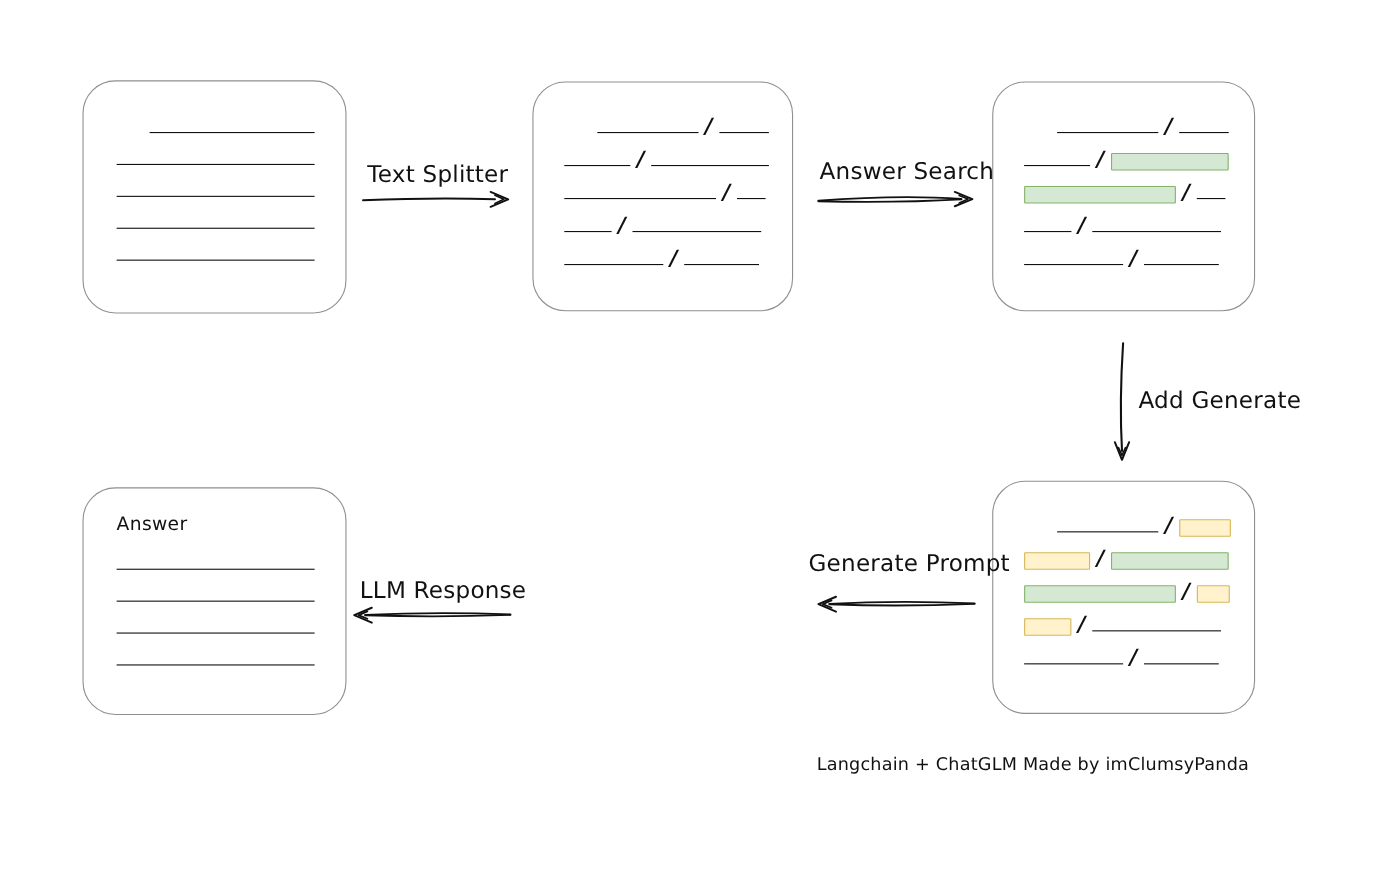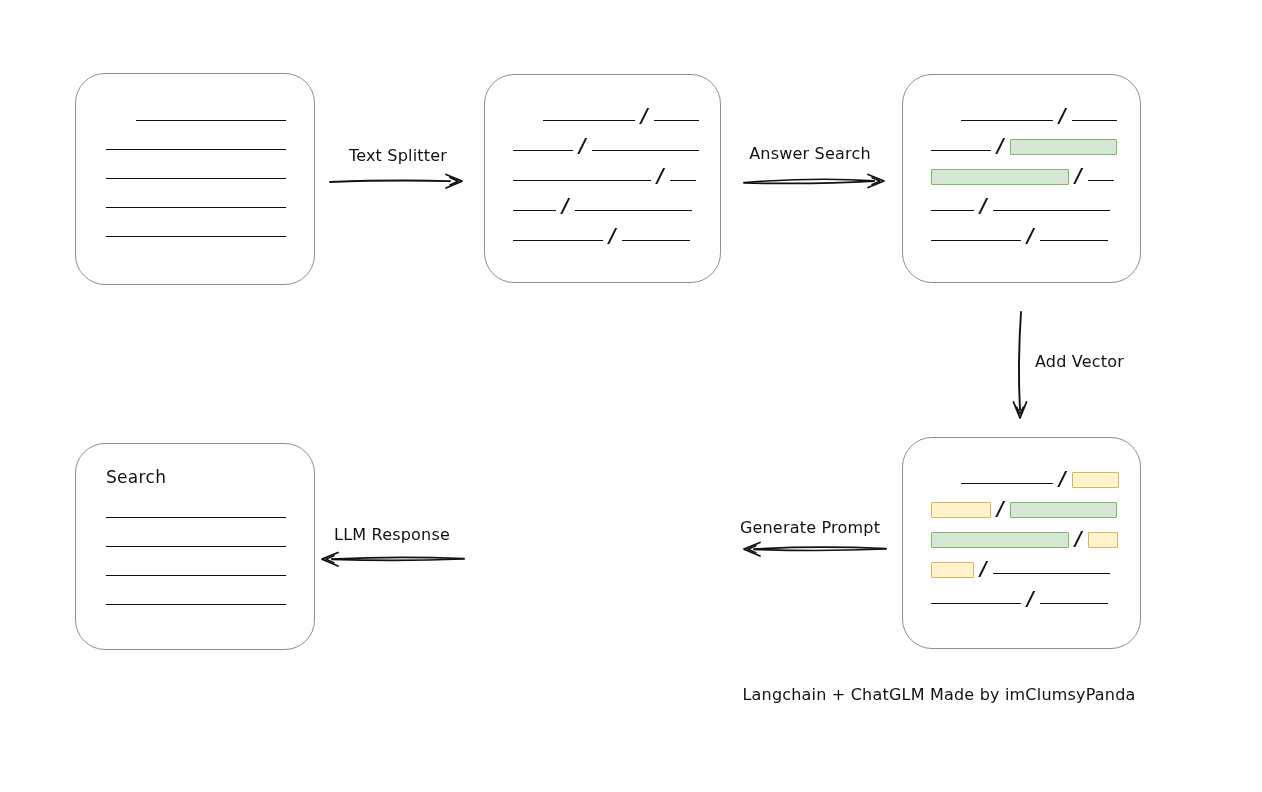"Text Splitter" .arrow-label { font-size: 16px -> 21px }
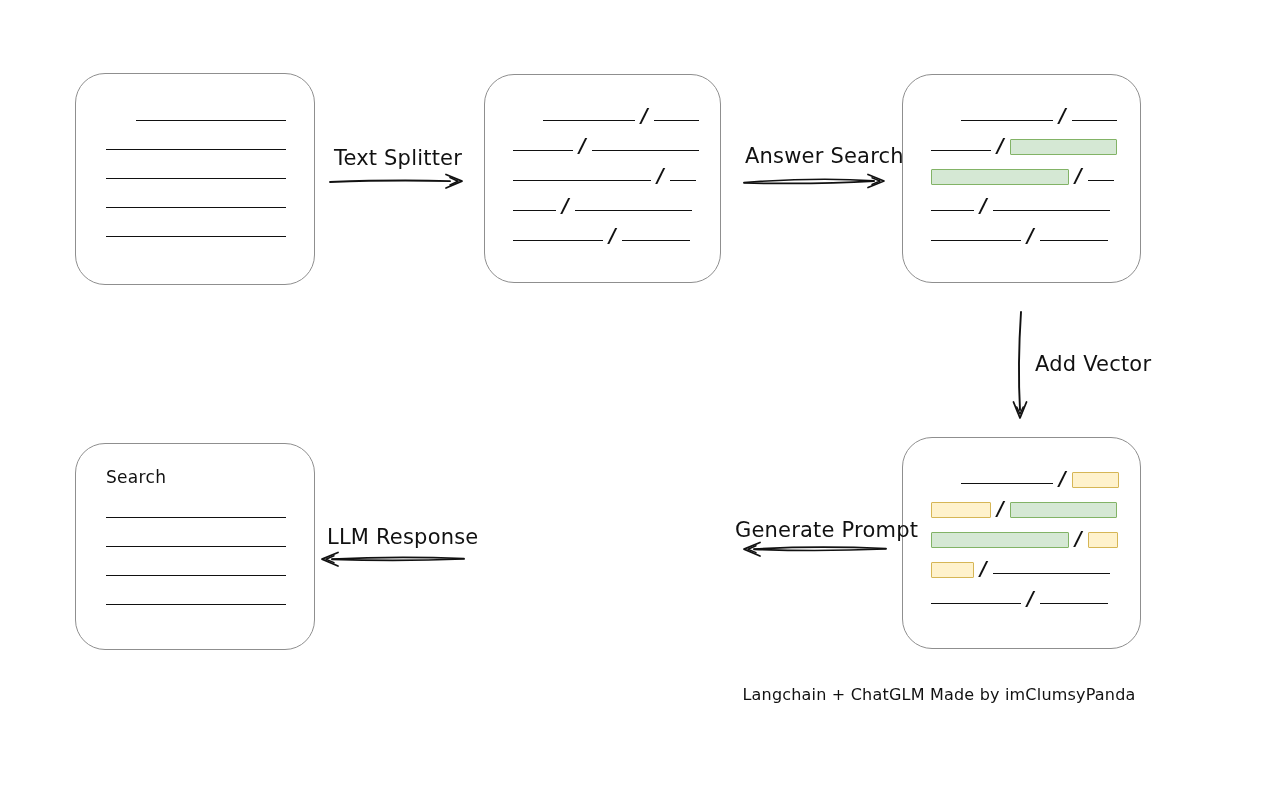"Add Vector" div.arrow-label { text: Vector -> Generate }
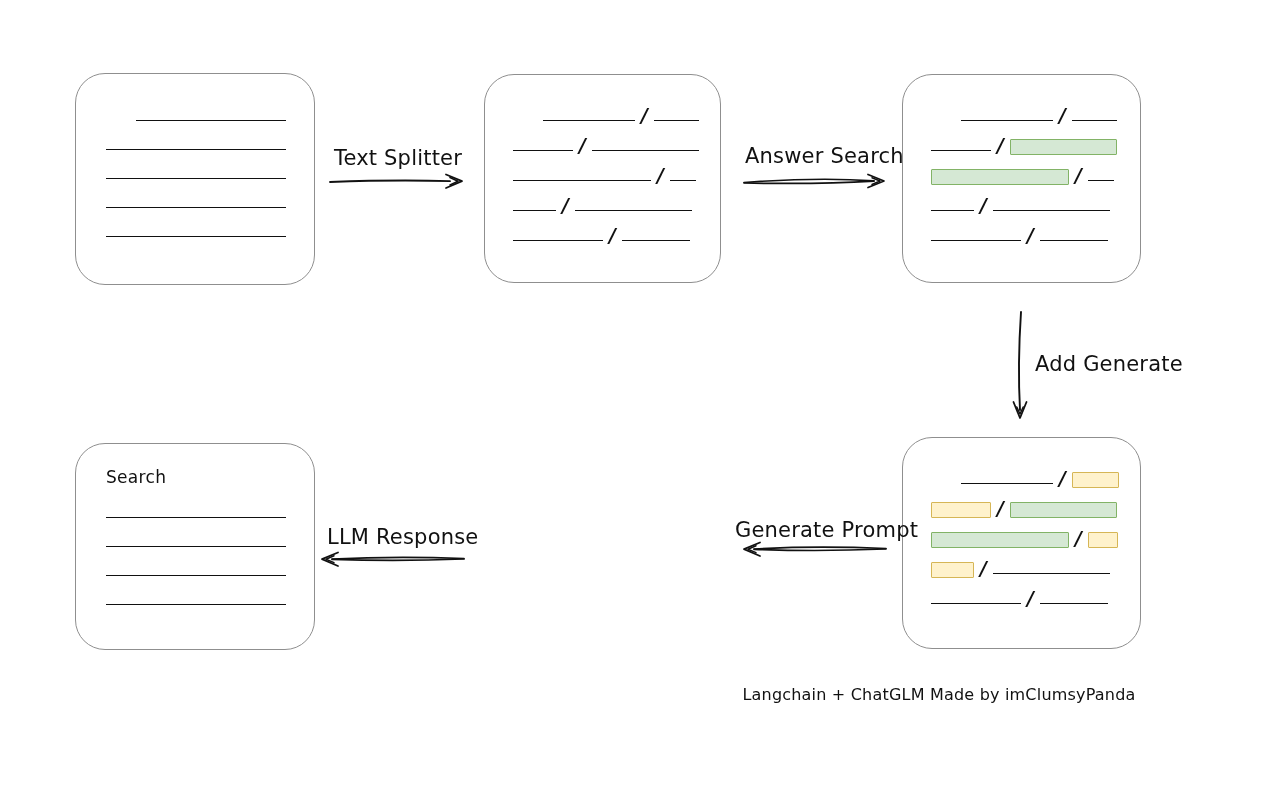"Search" div.box-heading { text: Search -> Answer }
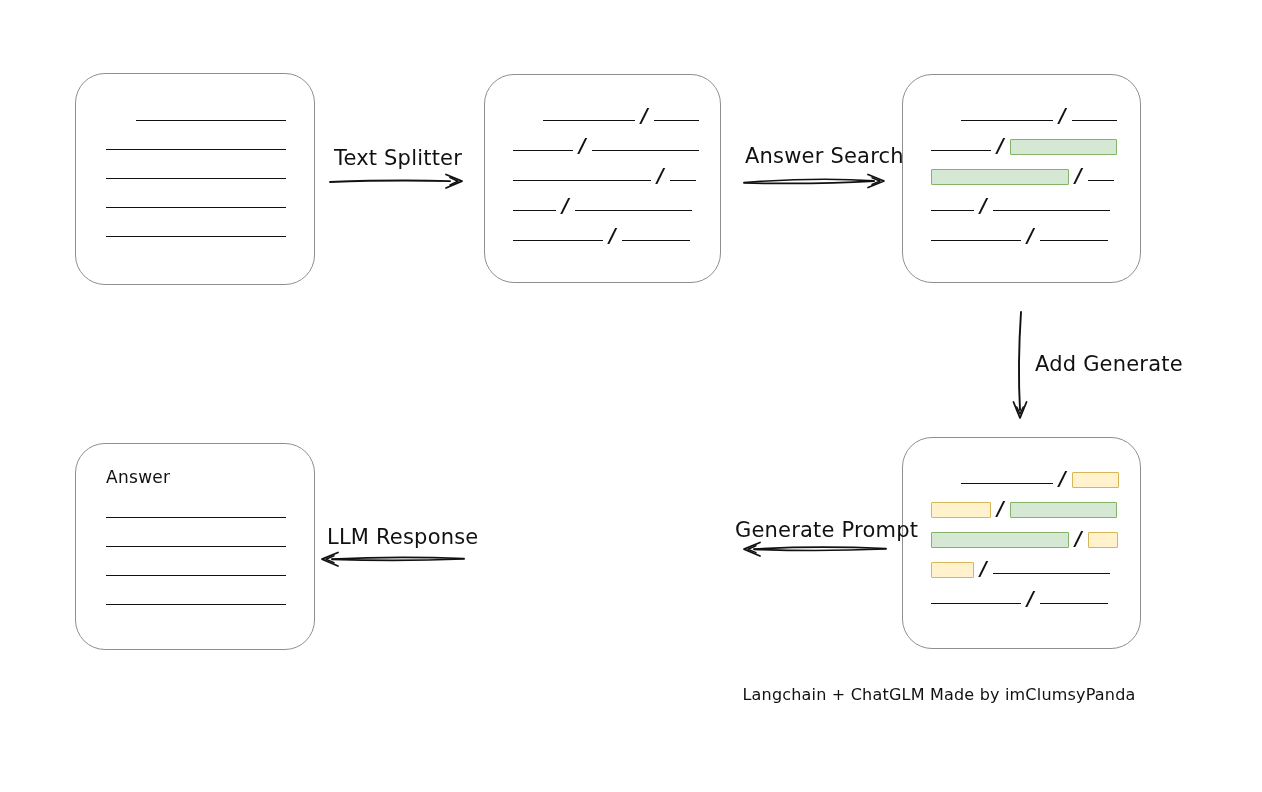"Generate Prompt" .lbl-generate-prompt { top: 518px -> 500px }
